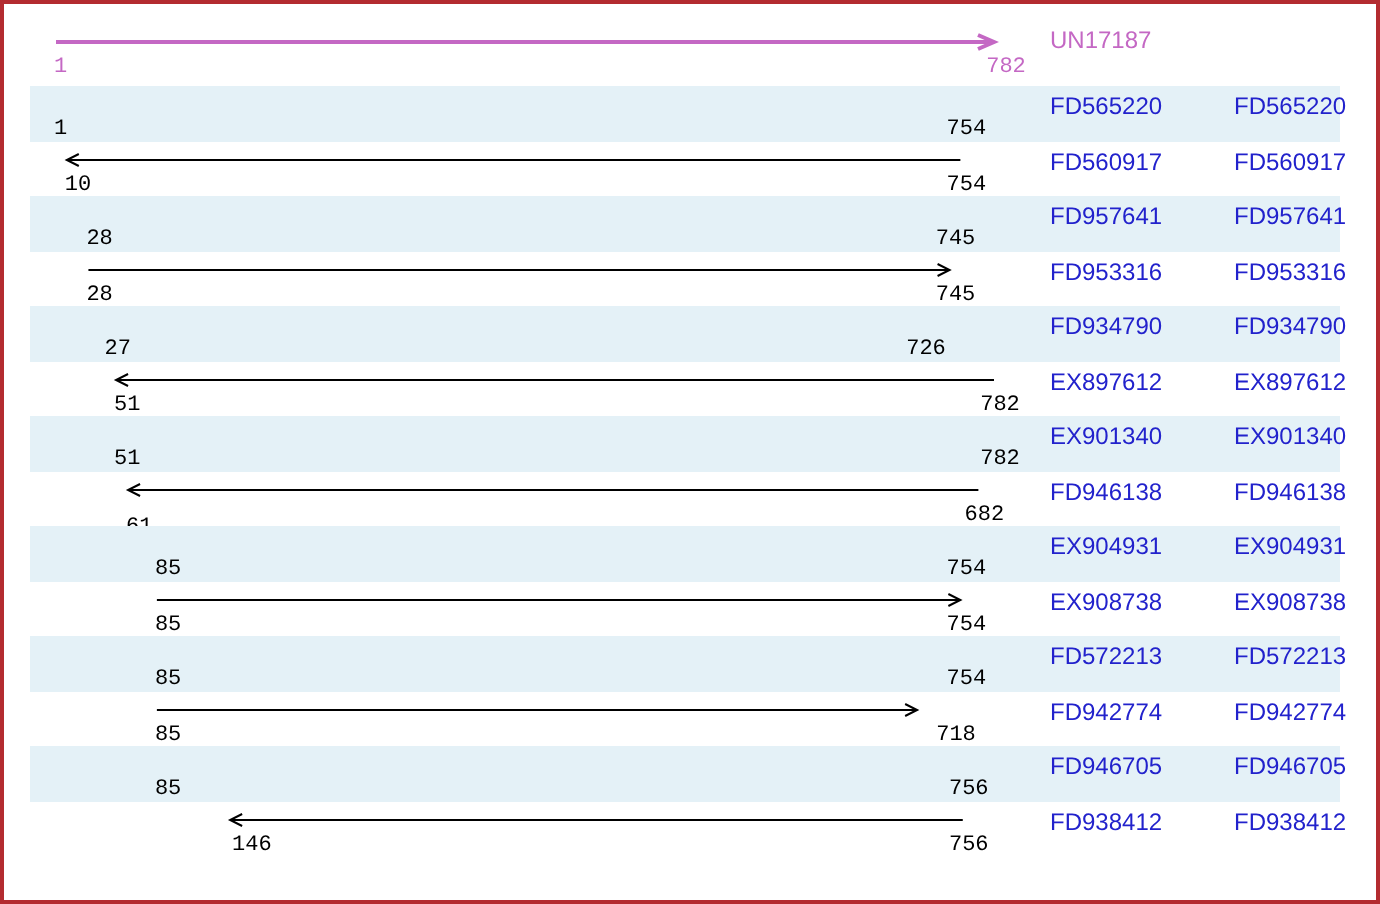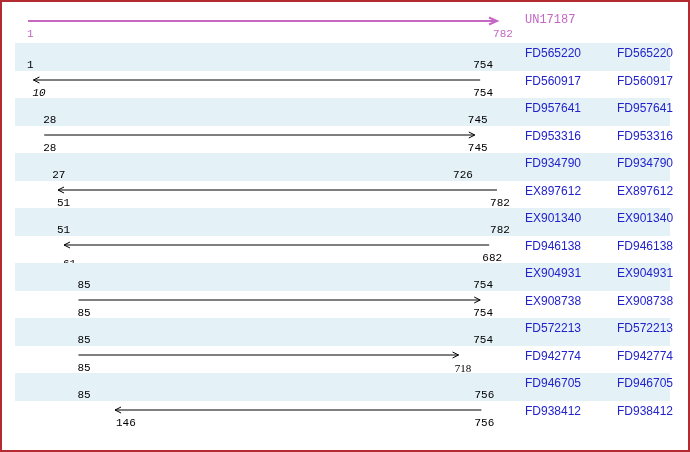"UN17187" .ref-label { font-family: Liberation Mono, monospace -> none }
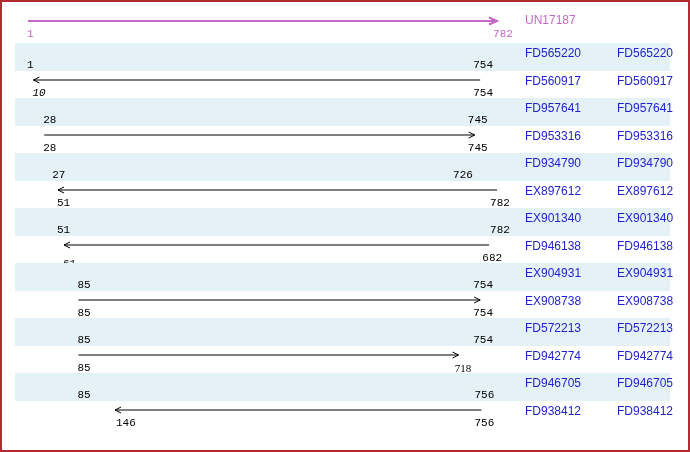"10" span.coord { font-style: italic -> none }
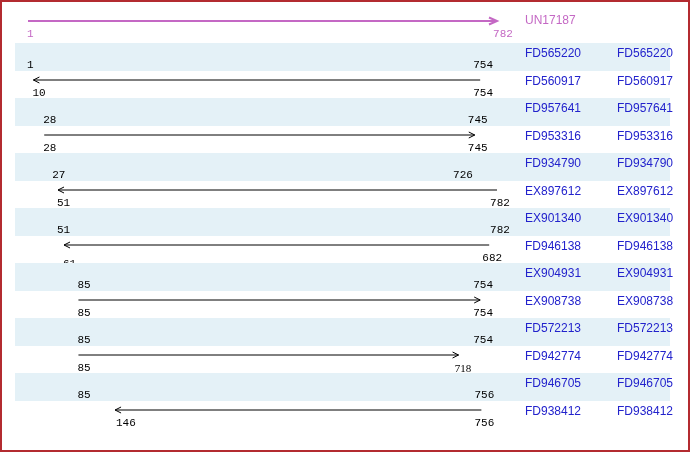"718" span.coord { font-family: Liberation Serif, serif -> none; left: 461px -> 476px }
